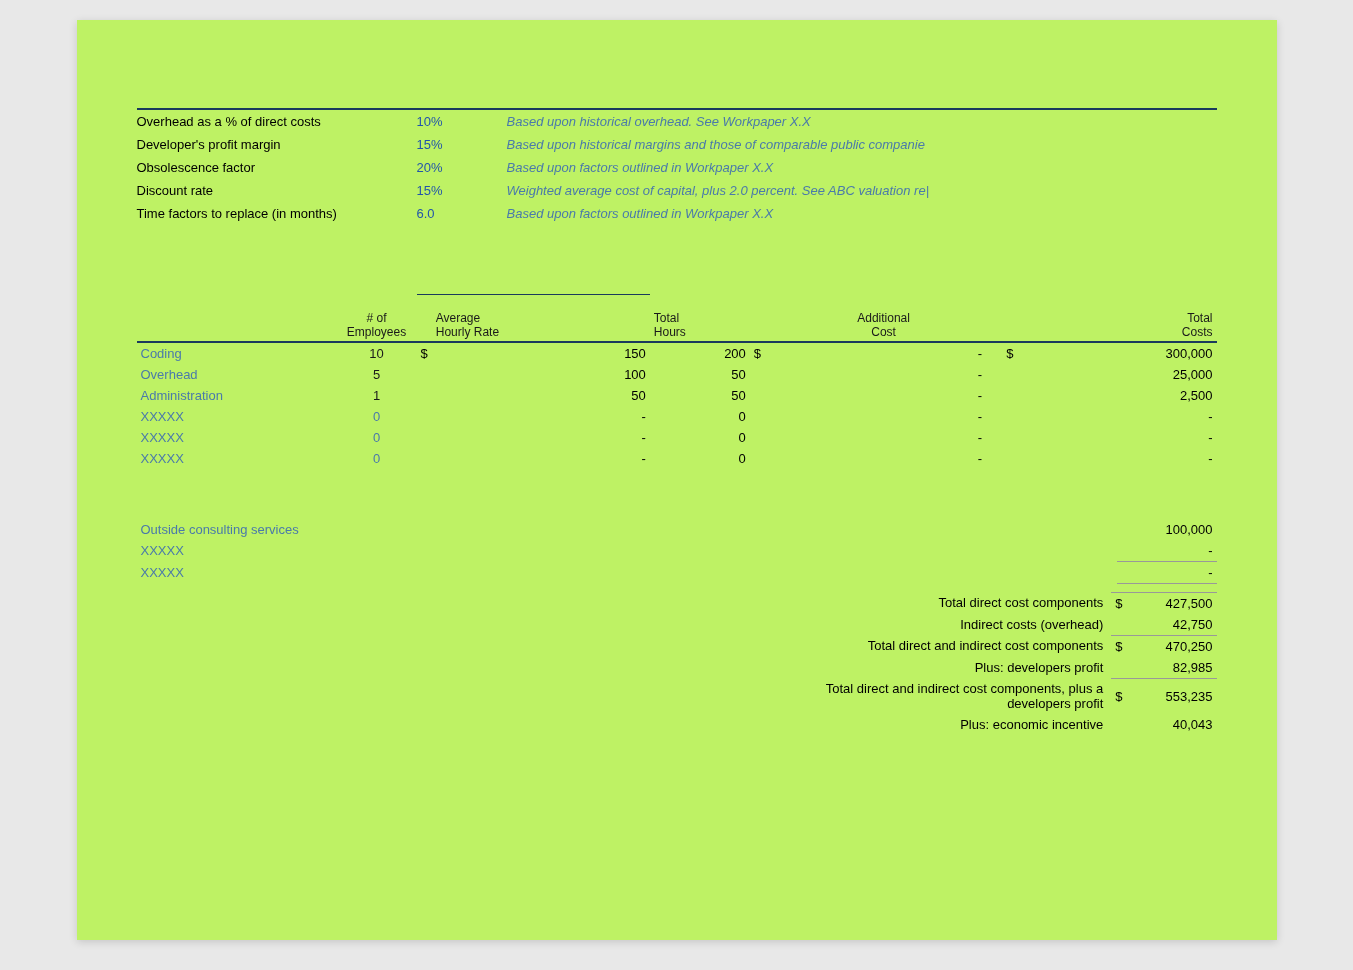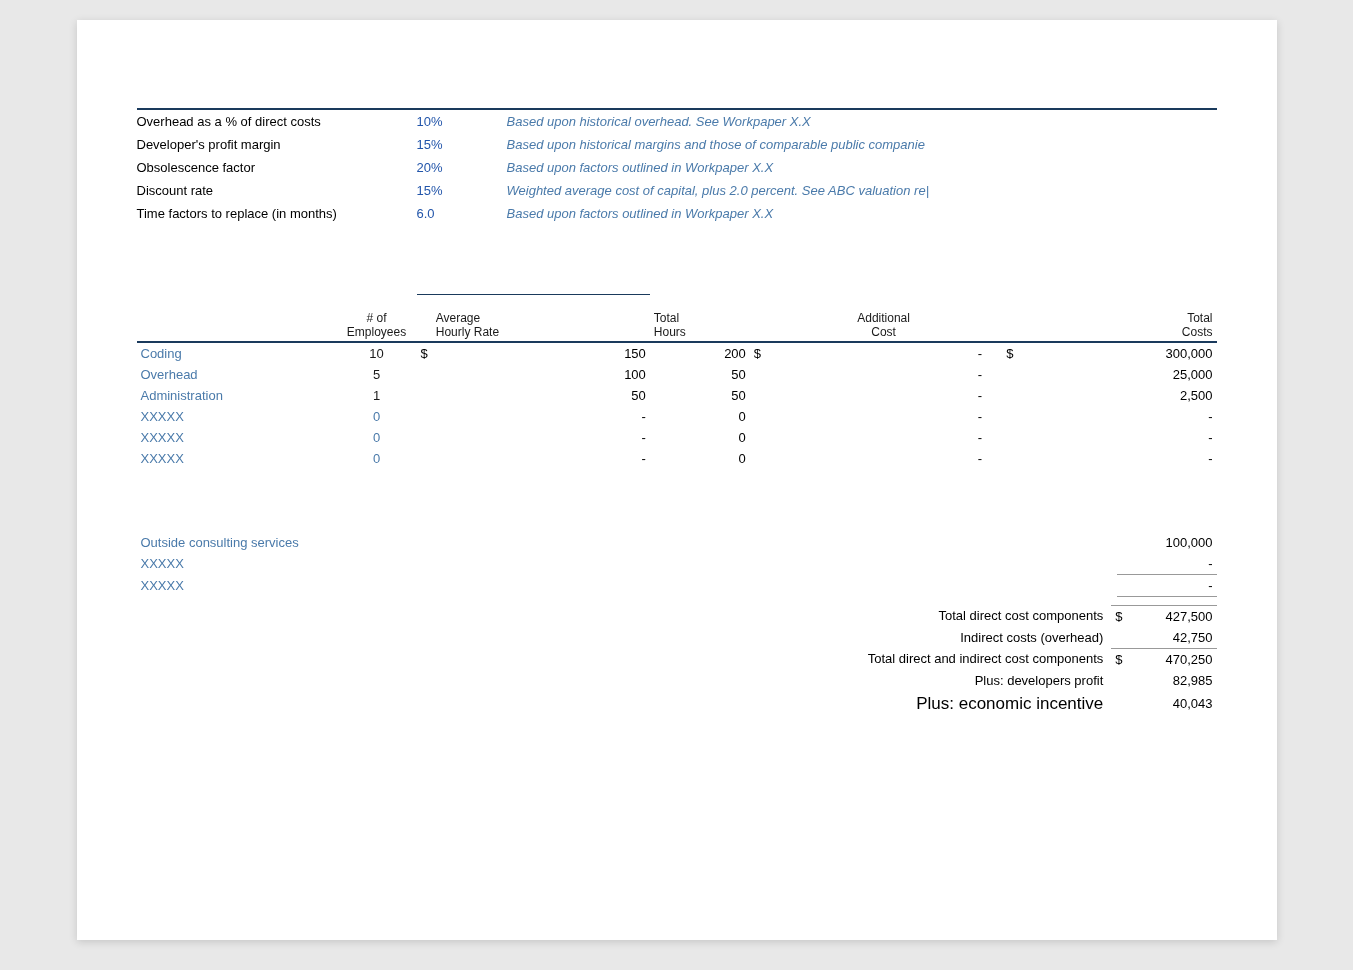"Overhead as a % of" .page { background: #ffffff -> #bef264 }
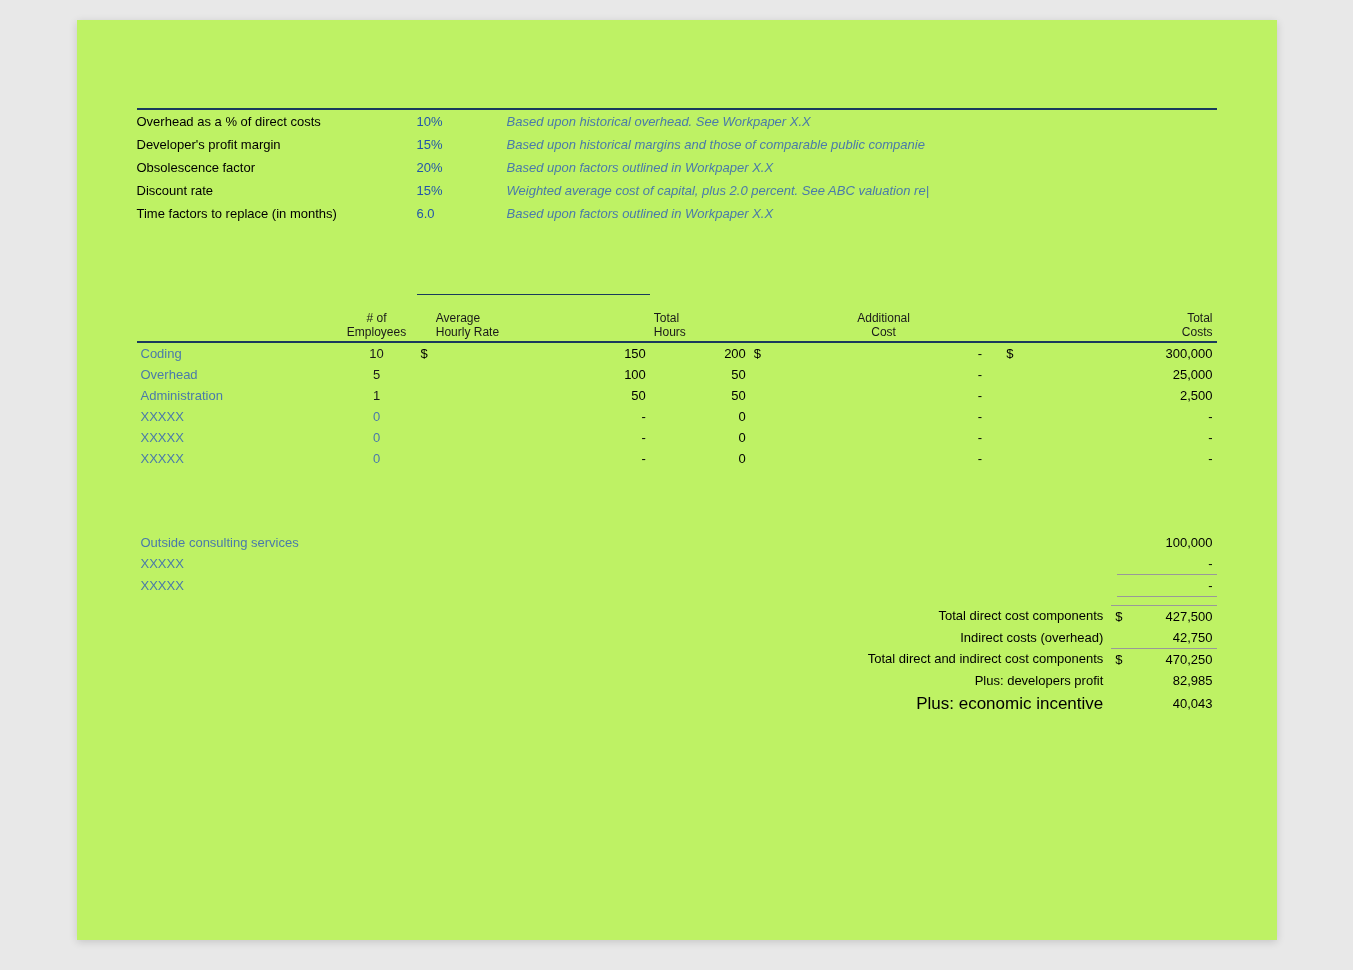"# of" .personnel-table { margin-bottom: 40px -> 27px }
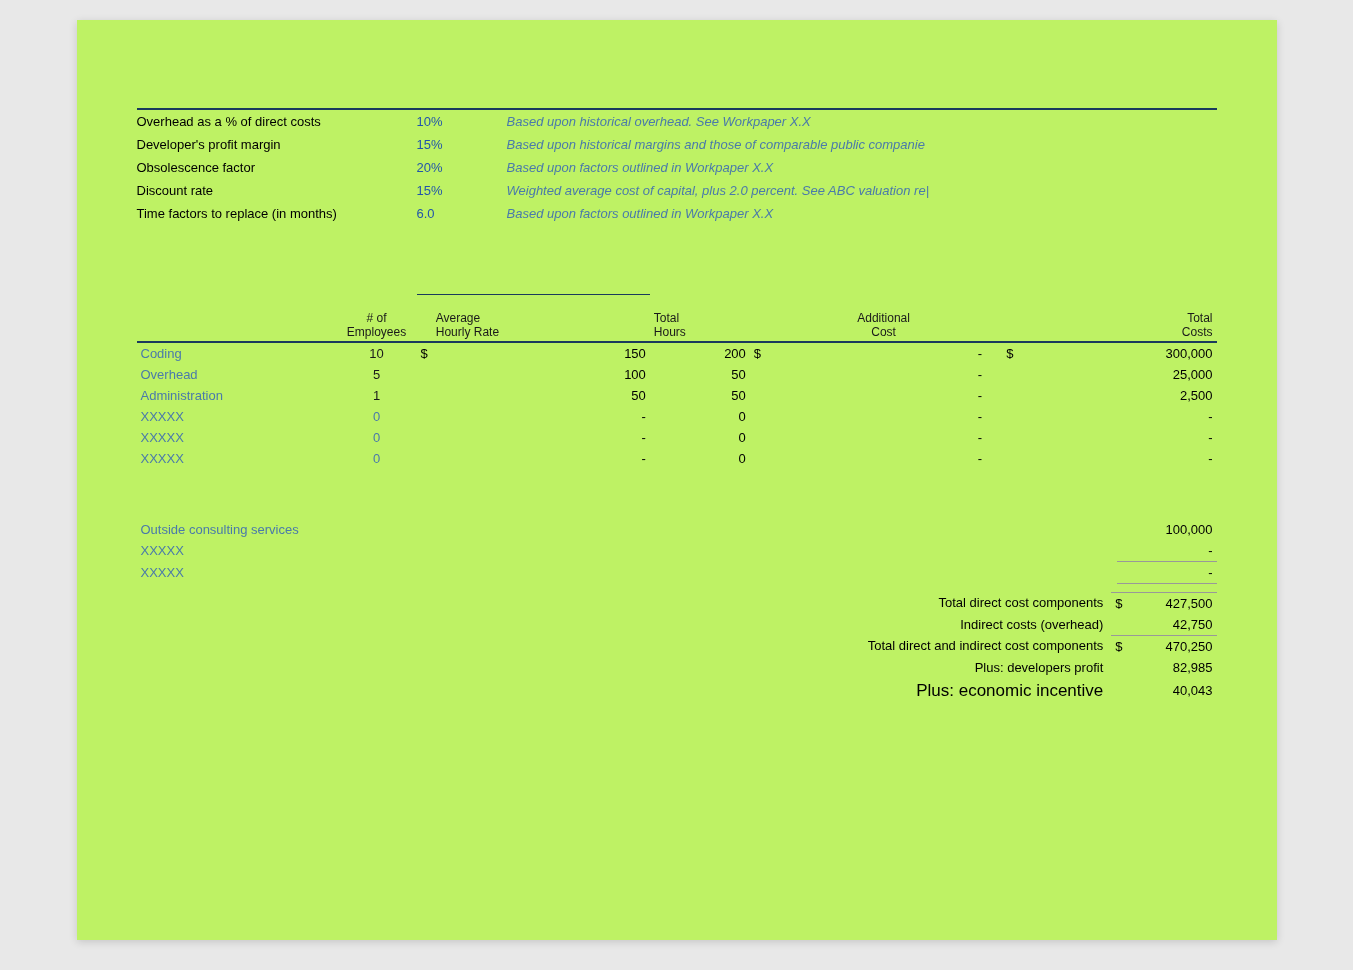"Total direct and indirect cost components," tr { html: none -> <tr> <td></td> <td>Total direct and indirect cost components, plus a developers profit</td> <td>$</td> <td>553,235</td> </tr> }
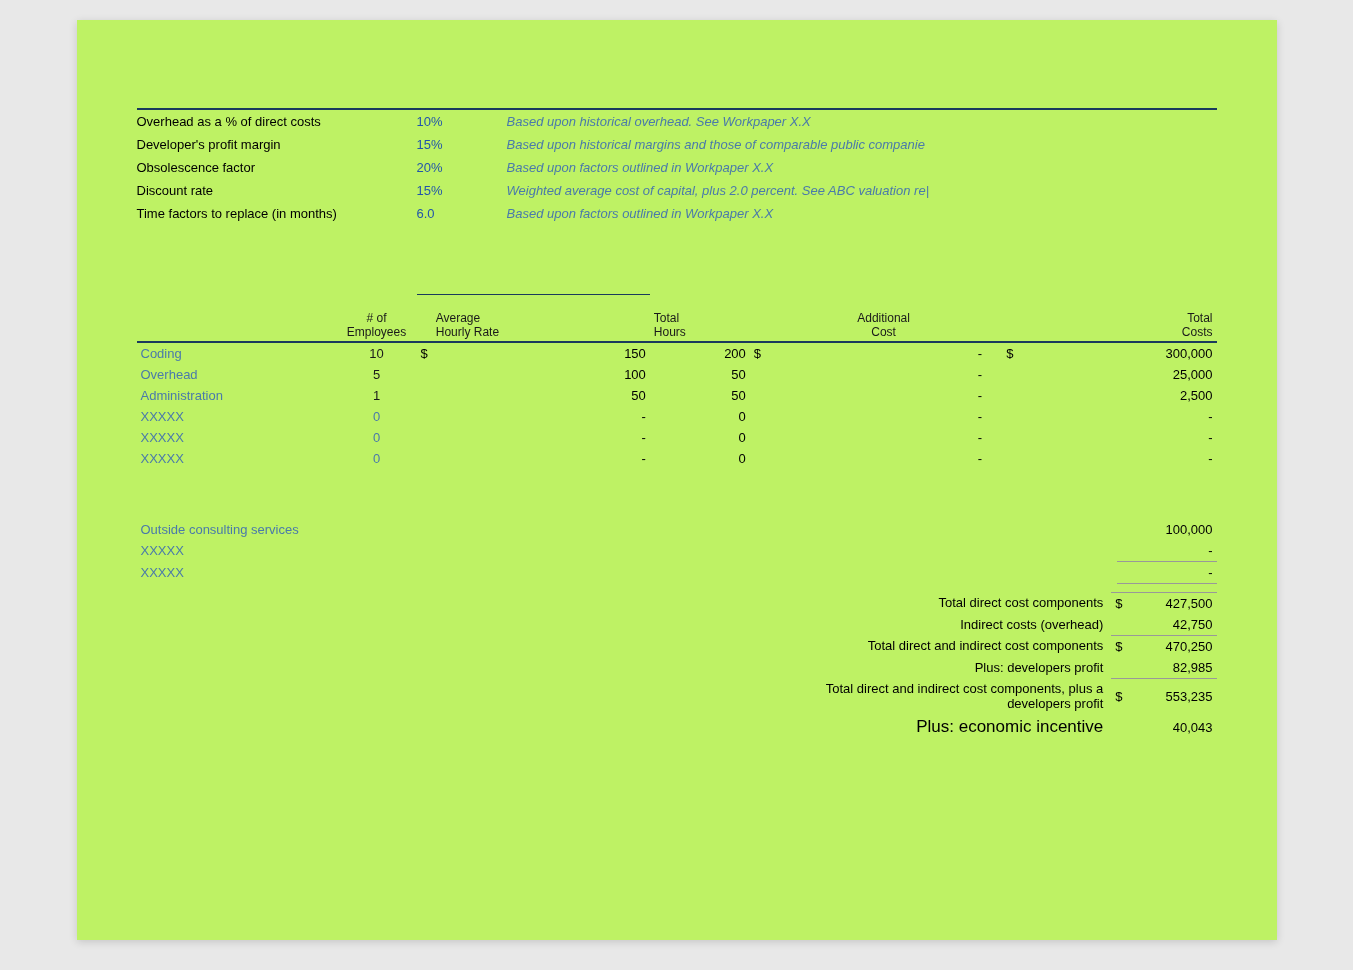"Plus: economic incentive" td.label { font-size: 17px -> 13px }
